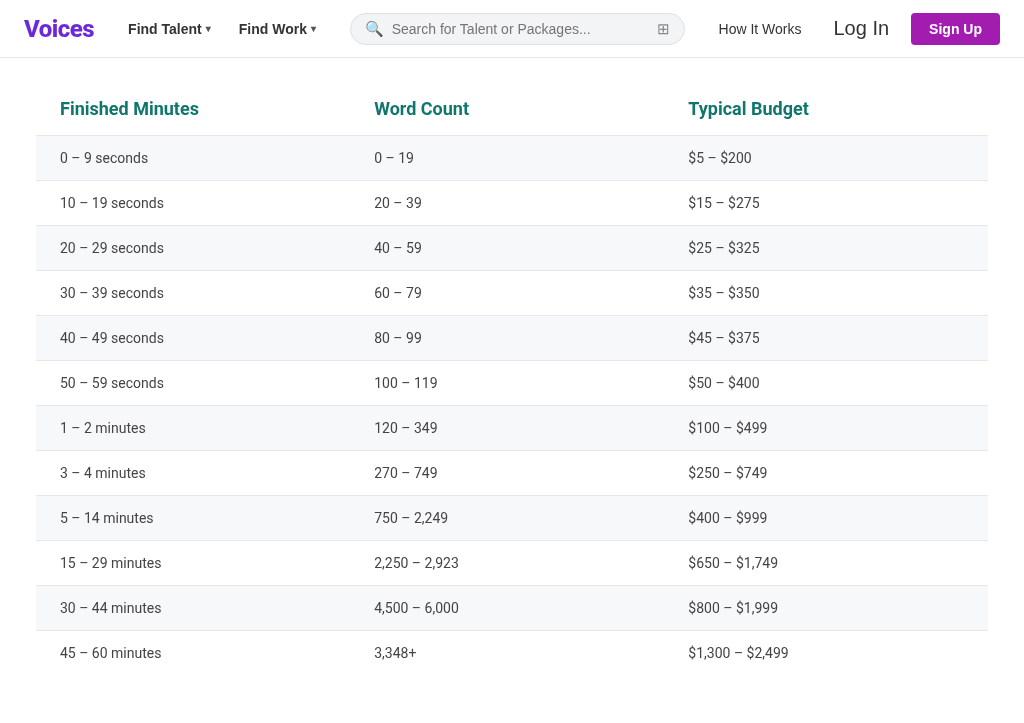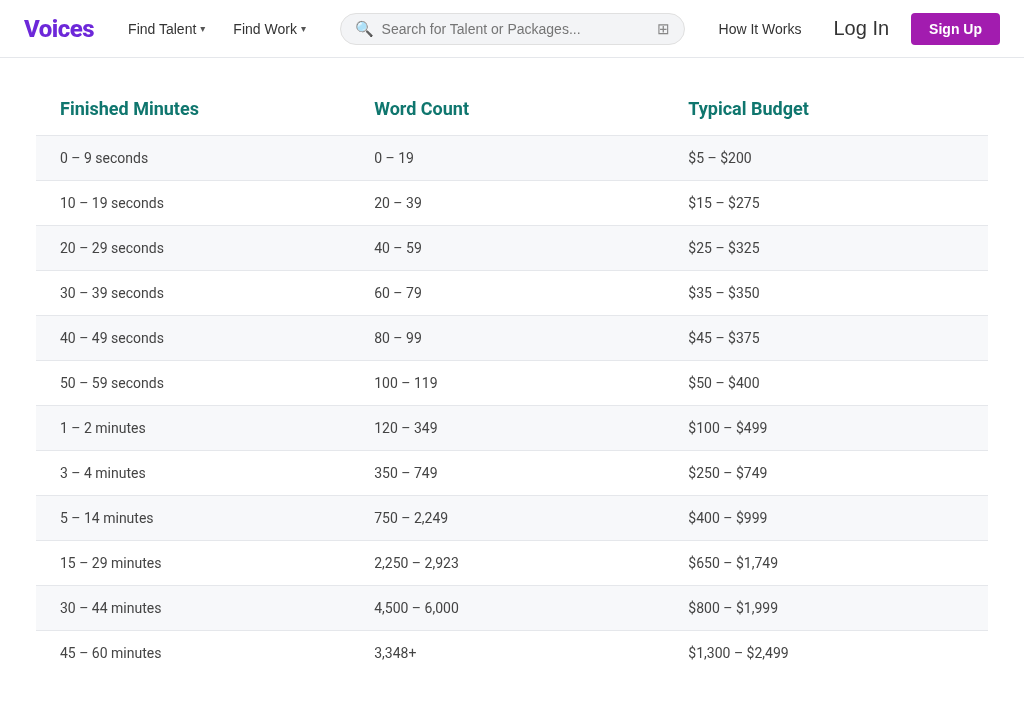"Find Talent" .nav-btn { font-weight: 400 -> 700 }
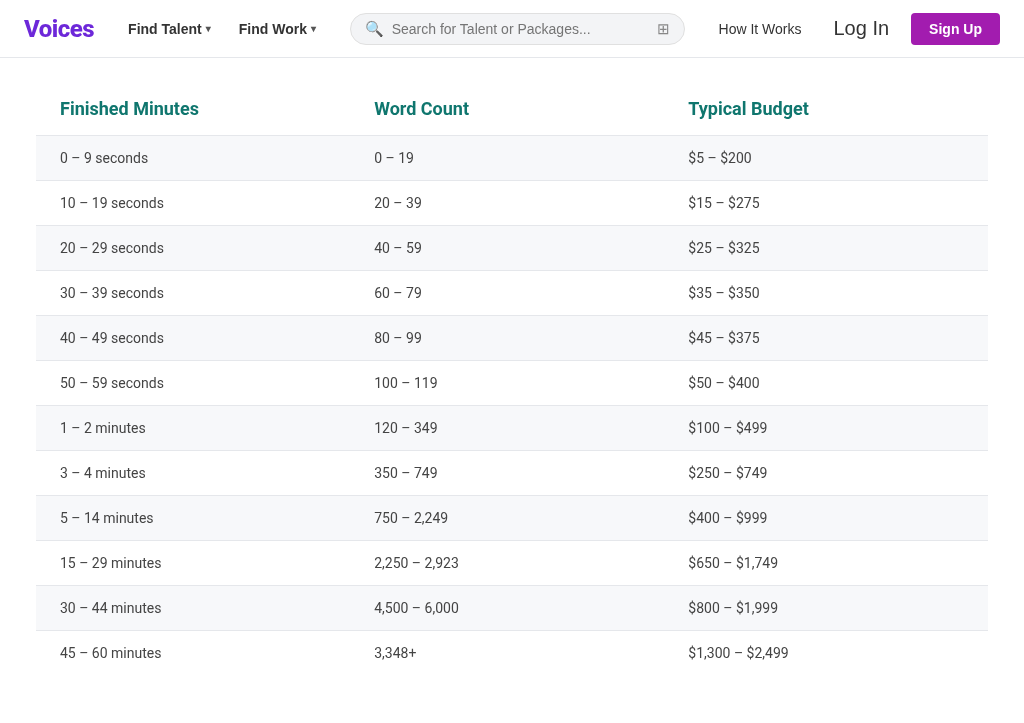"350 – 749" td.col-words { text: 350 -> 270 }
